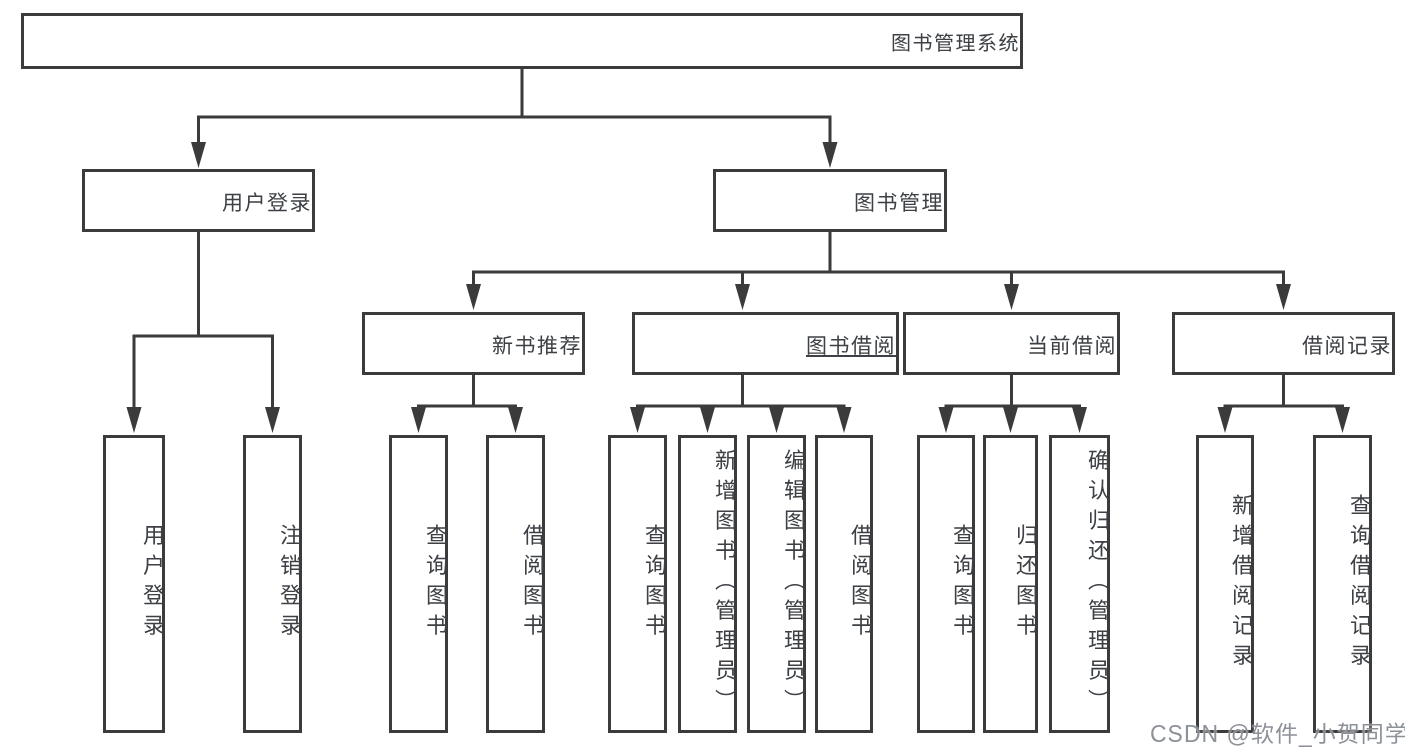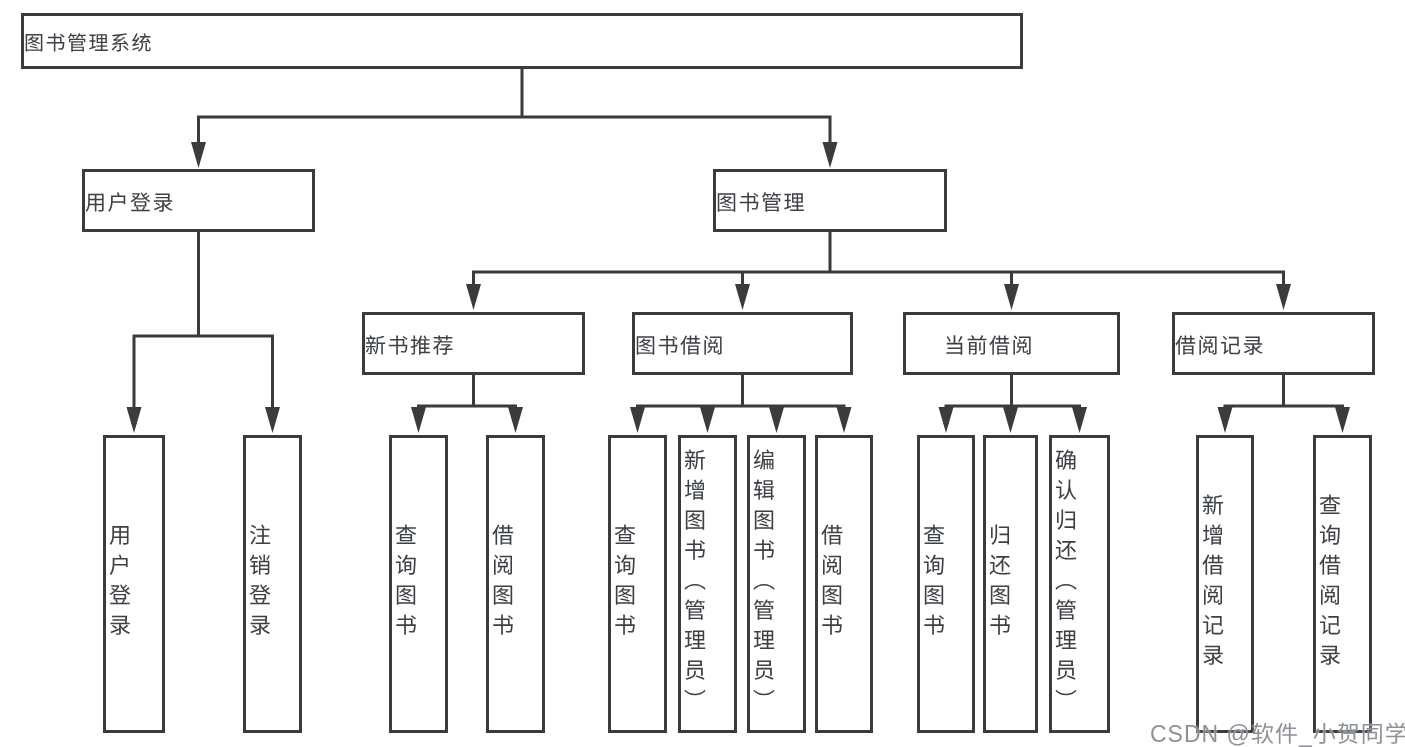"图书管理系统" .box { justify-content: flex-start -> flex-end }
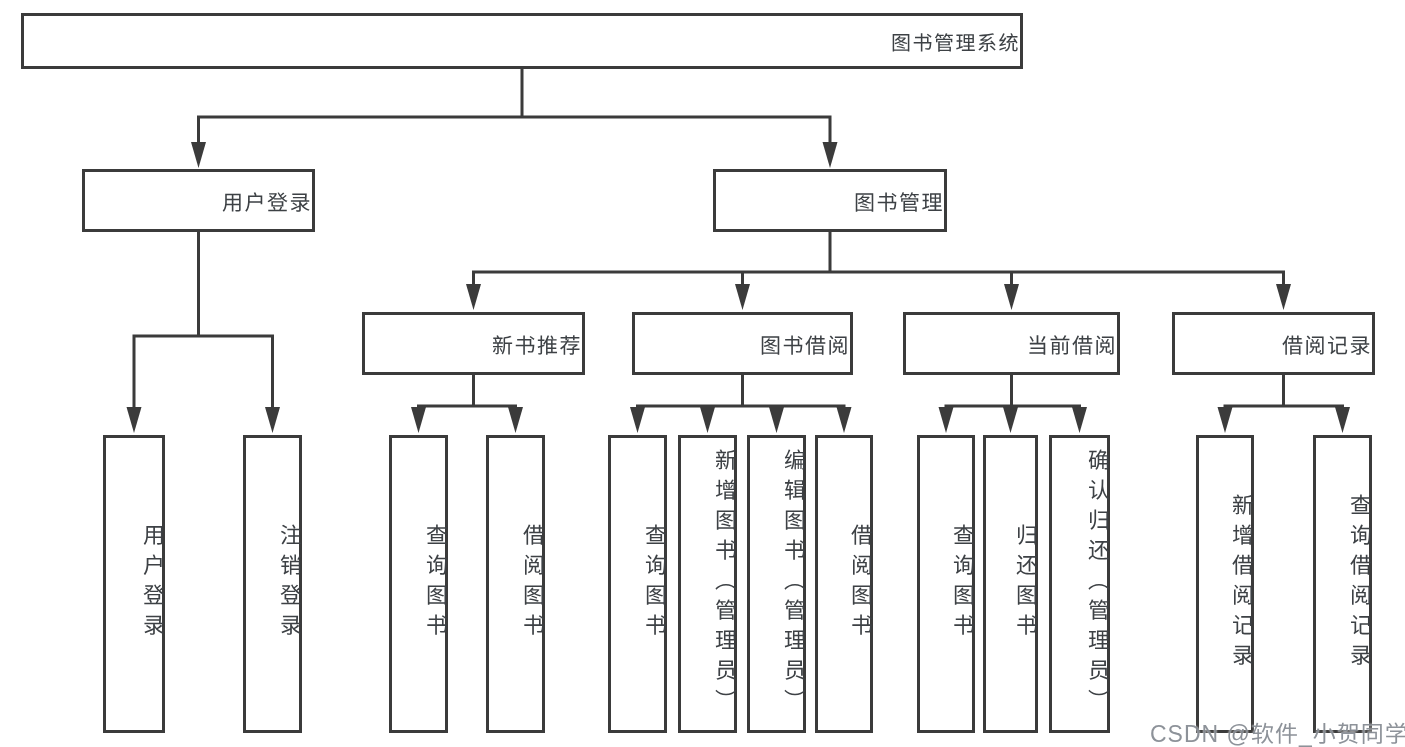"图书借阅" div.box { text-decoration: none -> underline; width: 221px -> 267px }
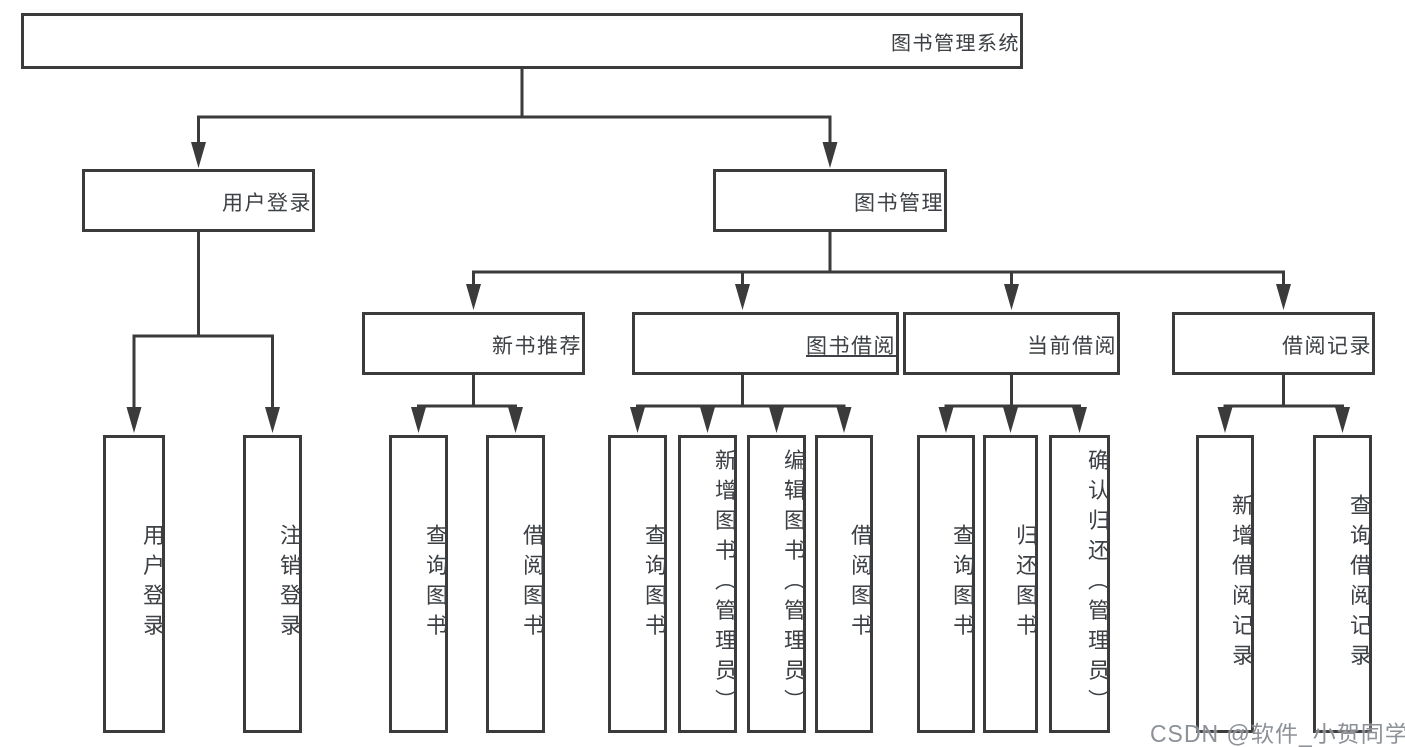"借阅记录" div.box { width: 203px -> 223px }
